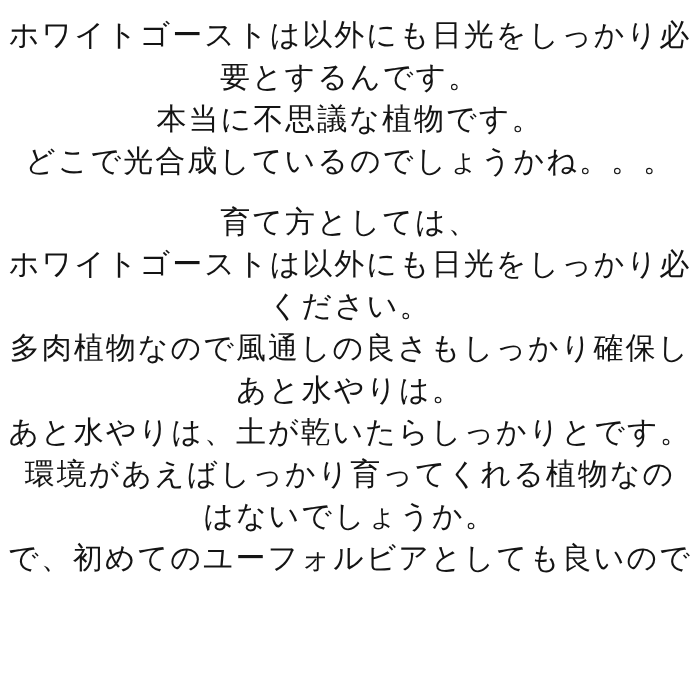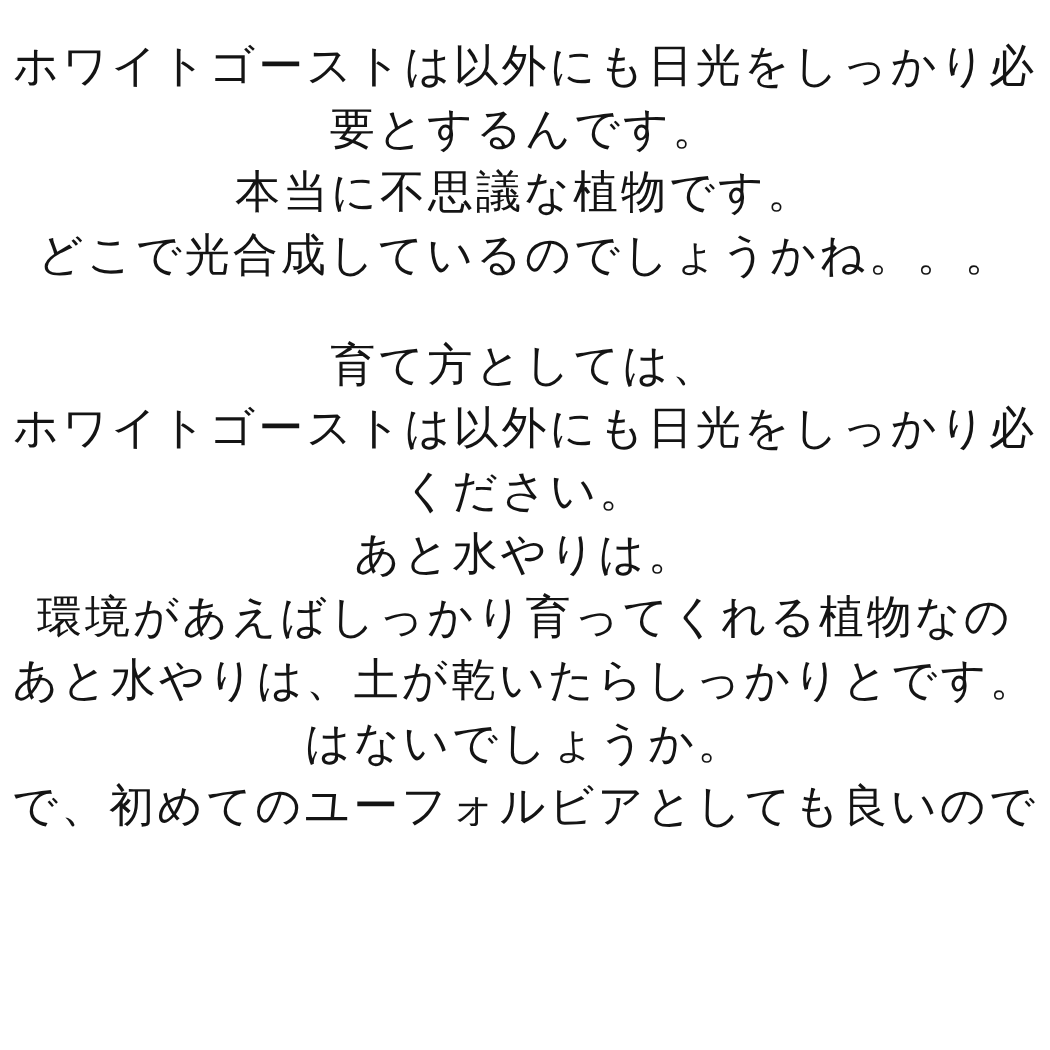"ホワイトゴーストは以外にも日光をしっかり必" .text-block { padding-top: 24px -> 14px }
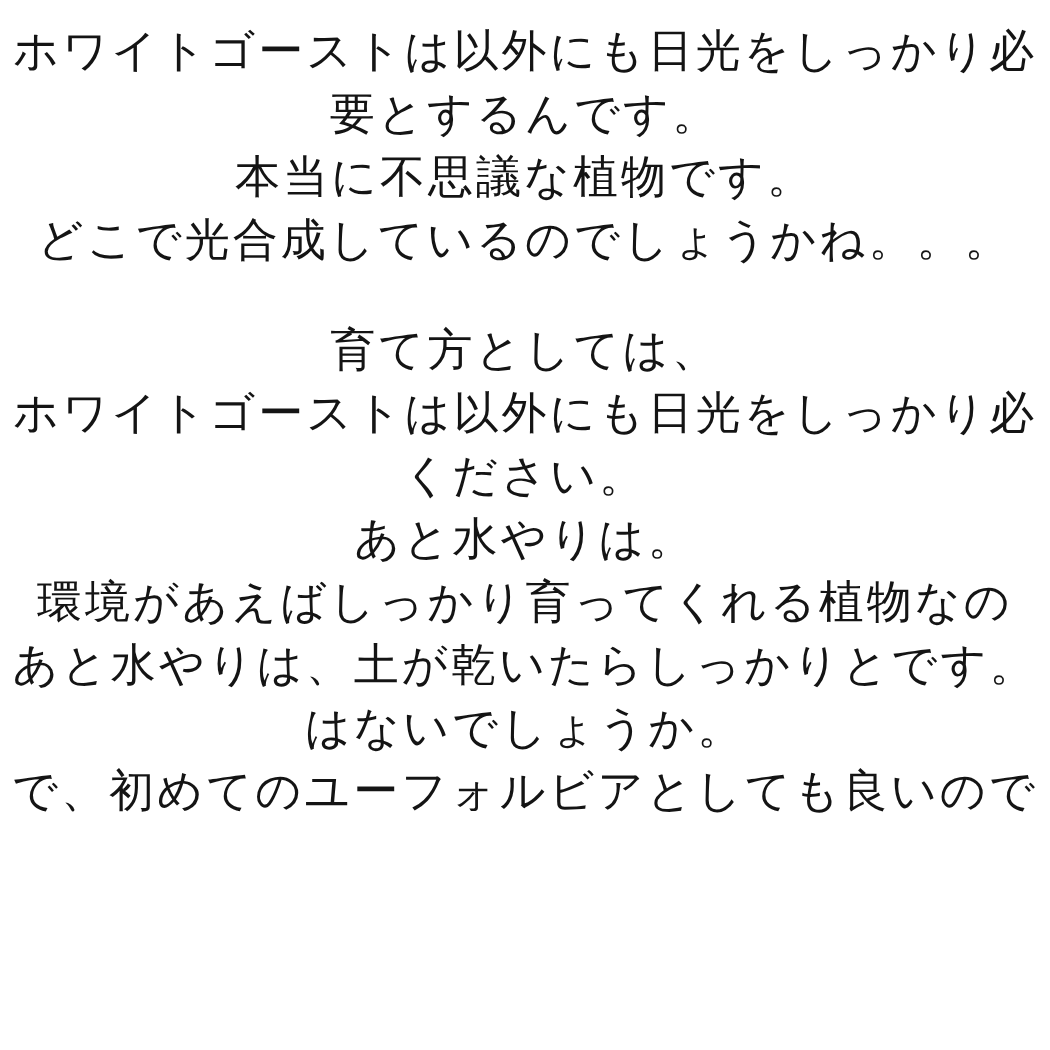"育て方としては、" .paragraph.second { margin-top: 31px -> 19px }
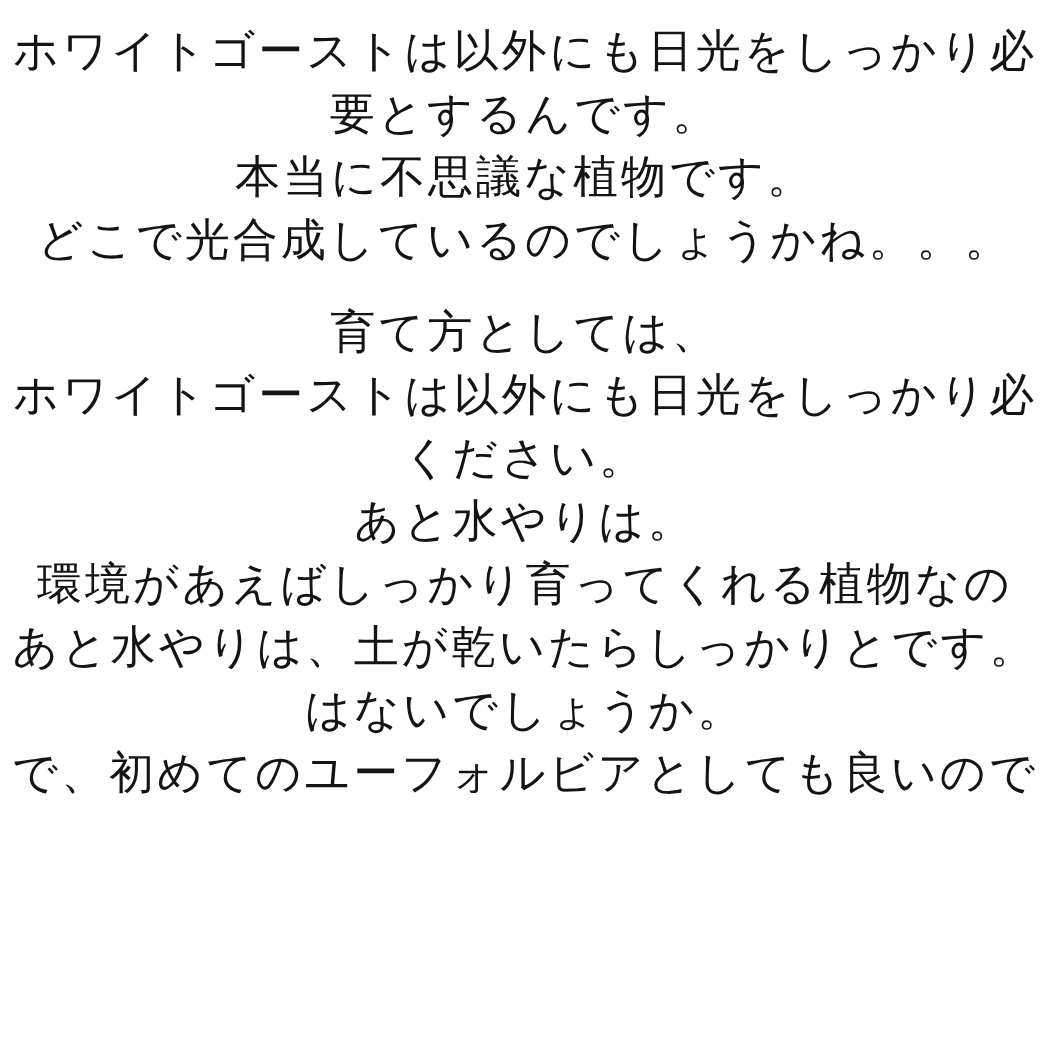"多肉植物なので風通しの良さもしっかり確保し" div.text-line { html: none -> <div>多肉植物なので風通しの良さもしっかり確保し</div> }
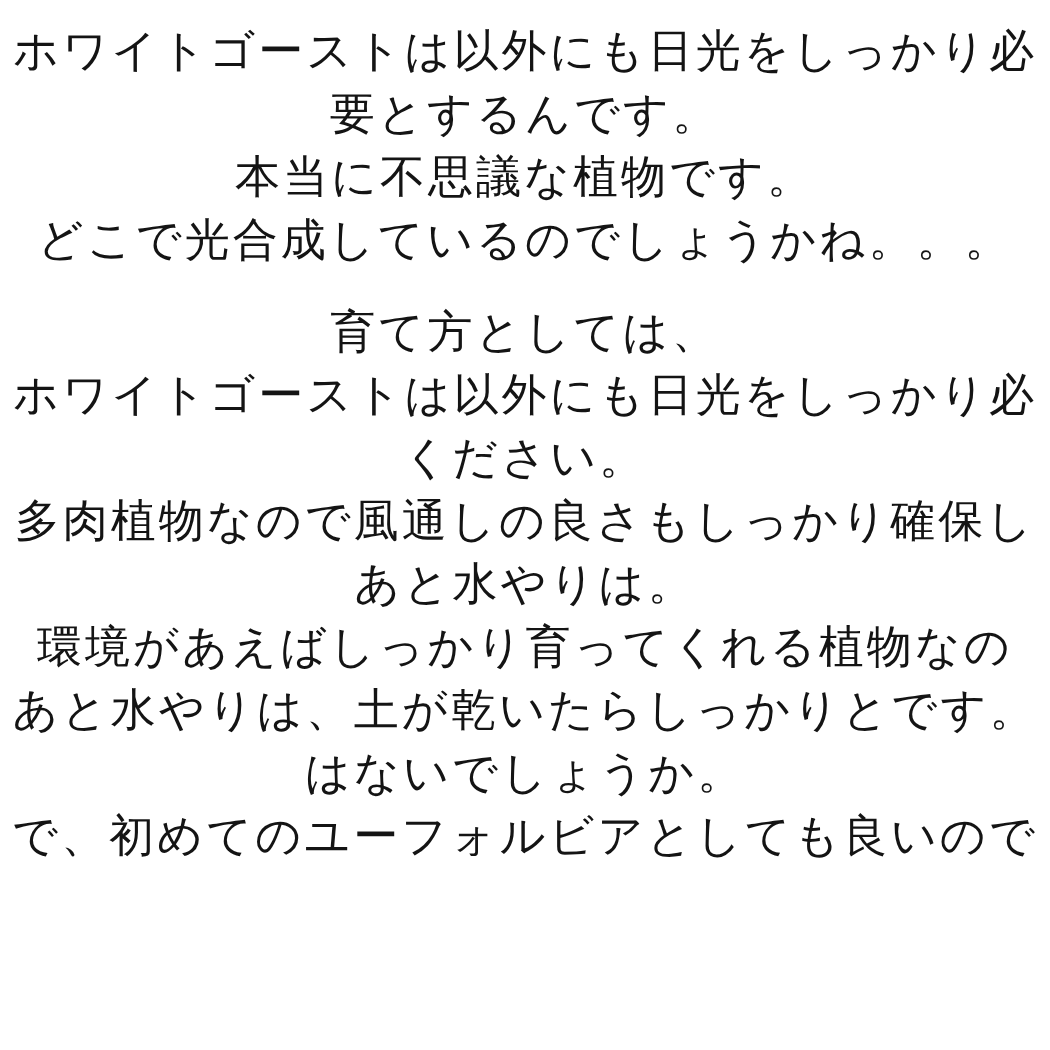"環境があえばしっかり育ってくれる植物なの" div.text-line { order: before "あと水やりは、土が乾いたらしっかりとです。" -> after "あと水やりは、土が乾いたらしっかりとです。" }
